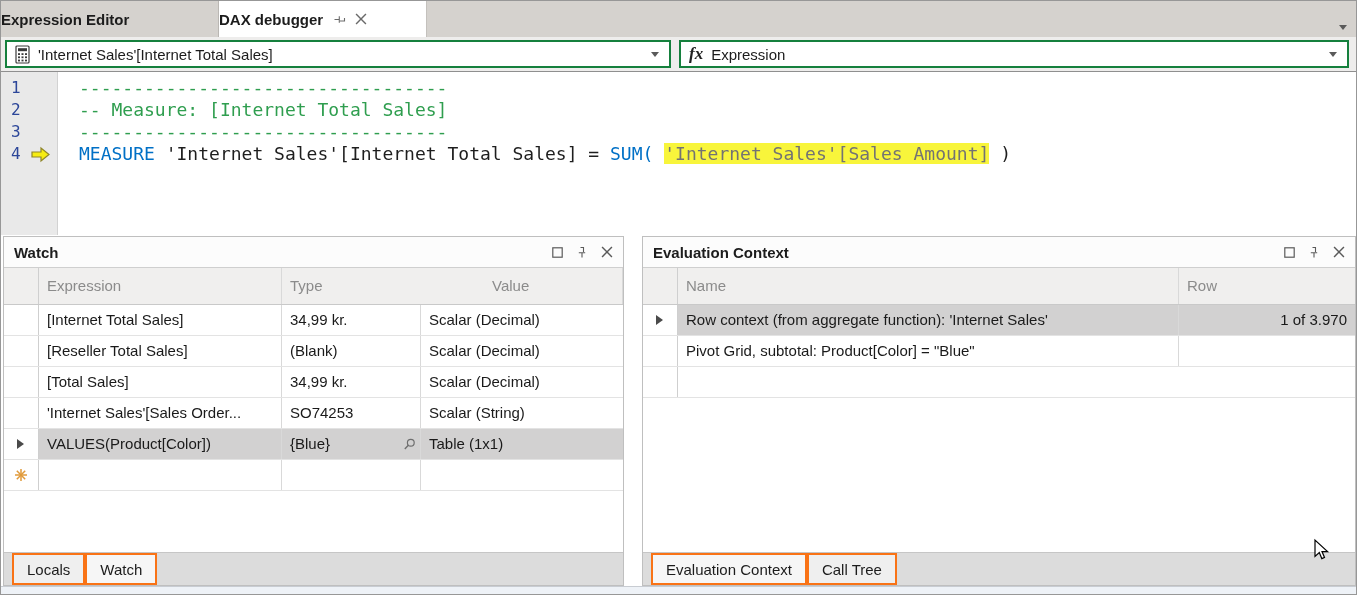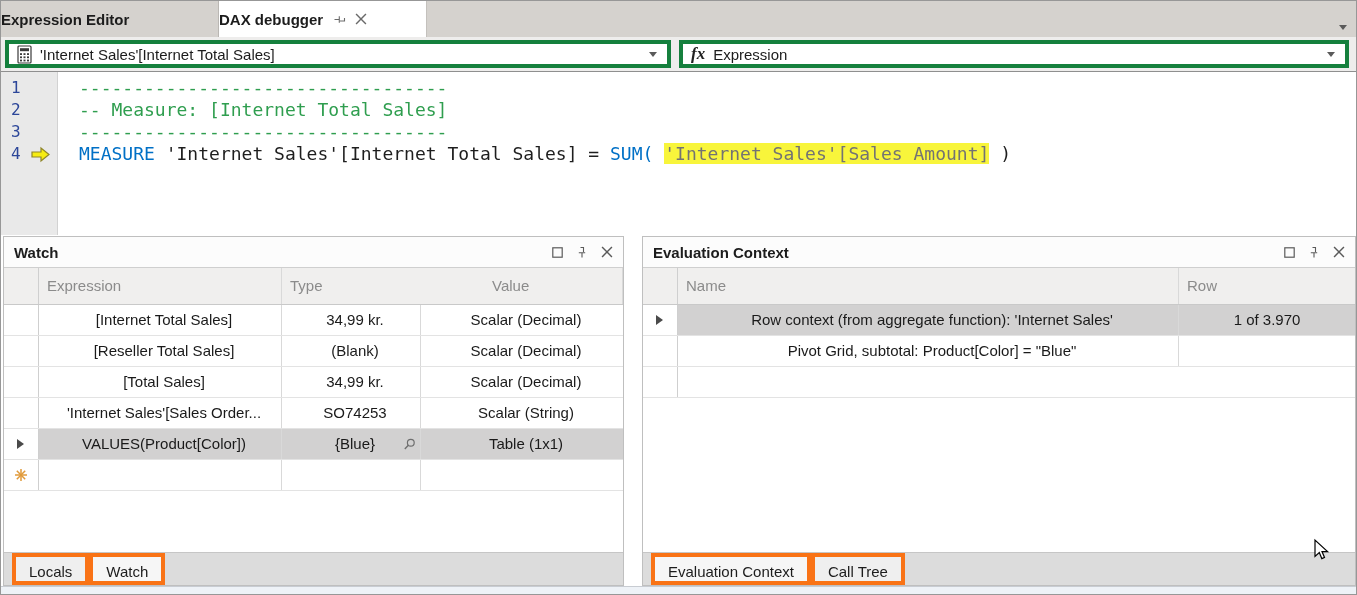"'Internet Sales'[Internet Total Sales]" .combo { border: 4px solid #15803d -> 2px solid #15803d }
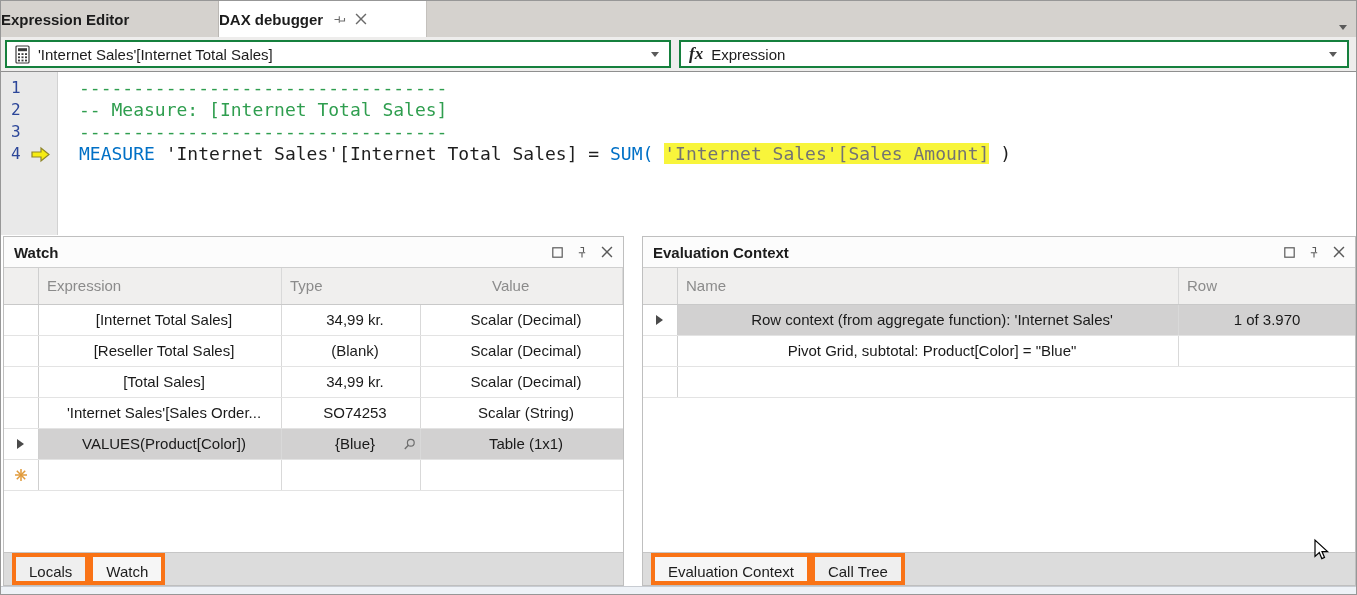"[Internet Total Sales]" .grid-row .cell { text-align: center -> none }
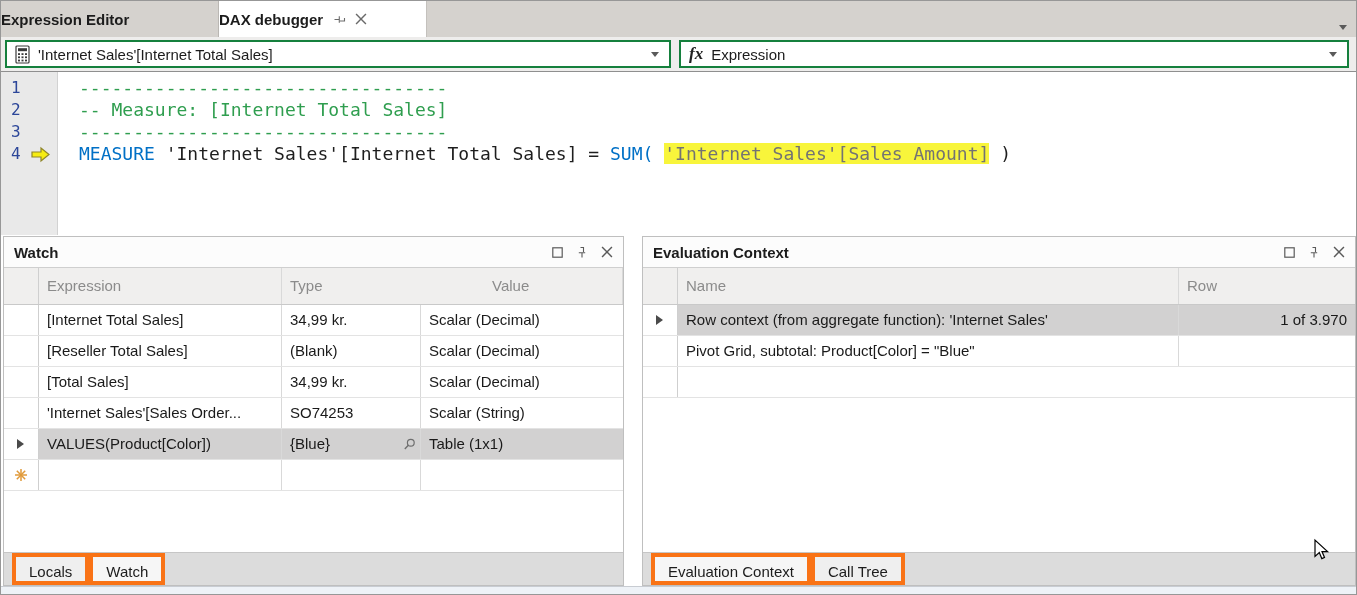"Locals" .ftab { border: 4px solid #f97316 -> 2px solid #f97316 }
